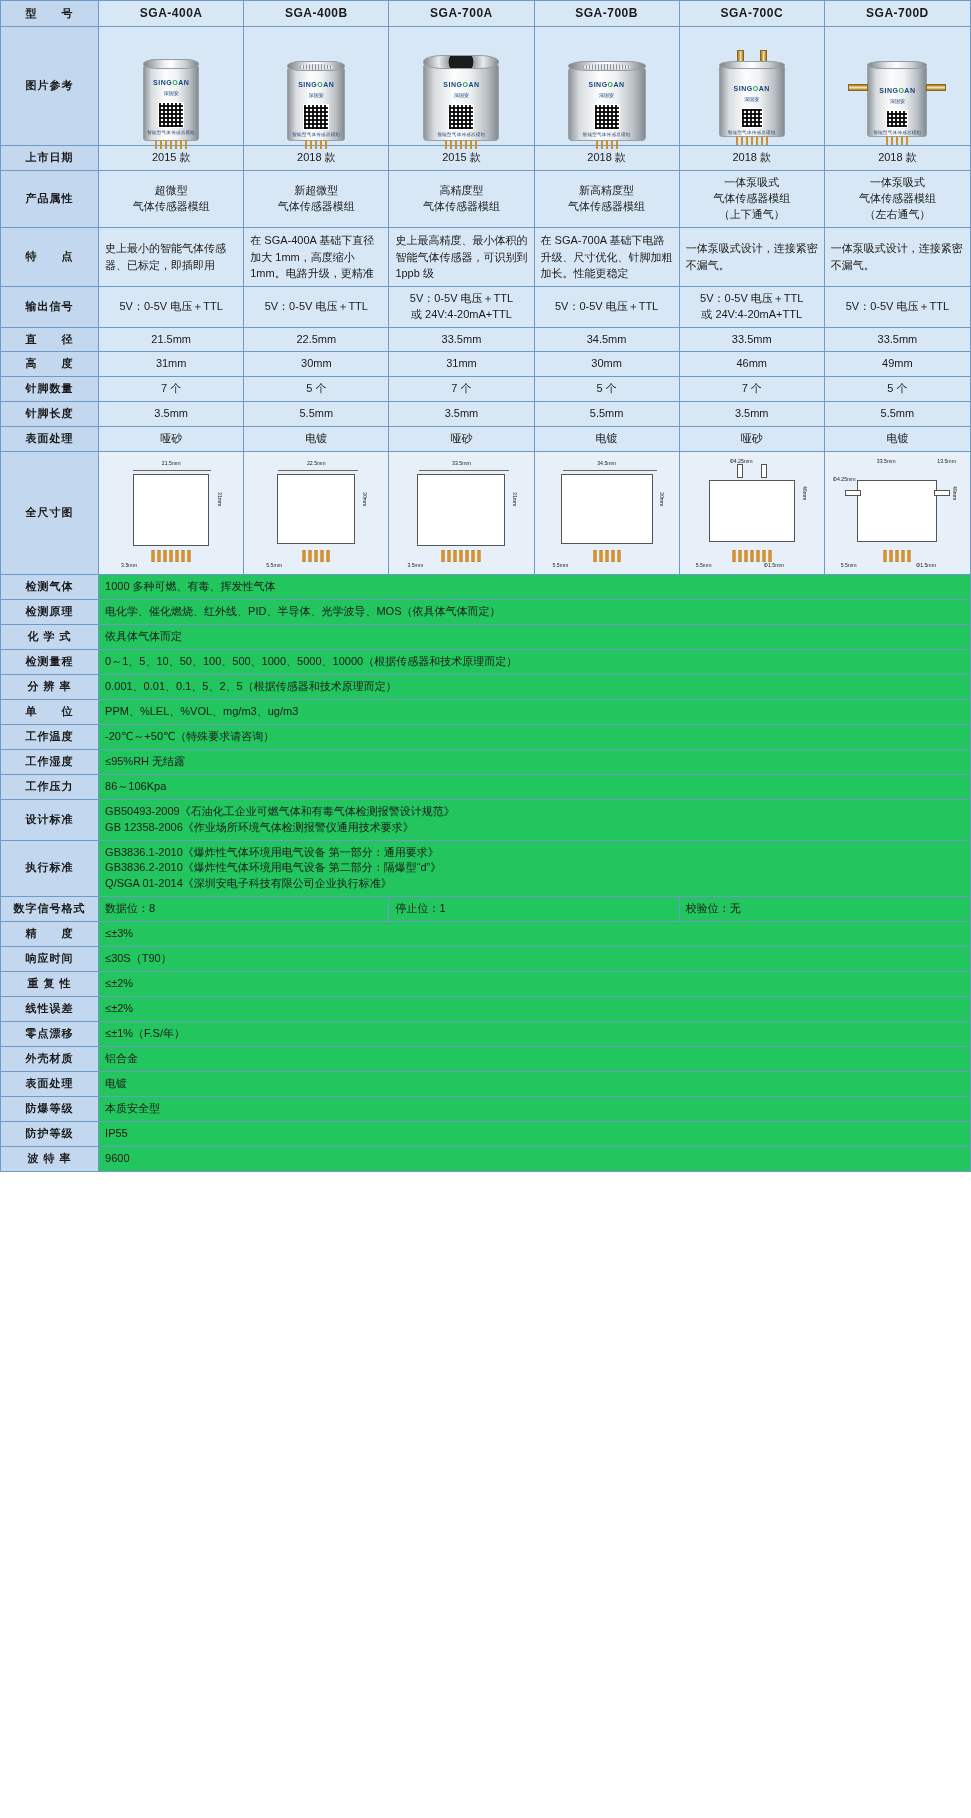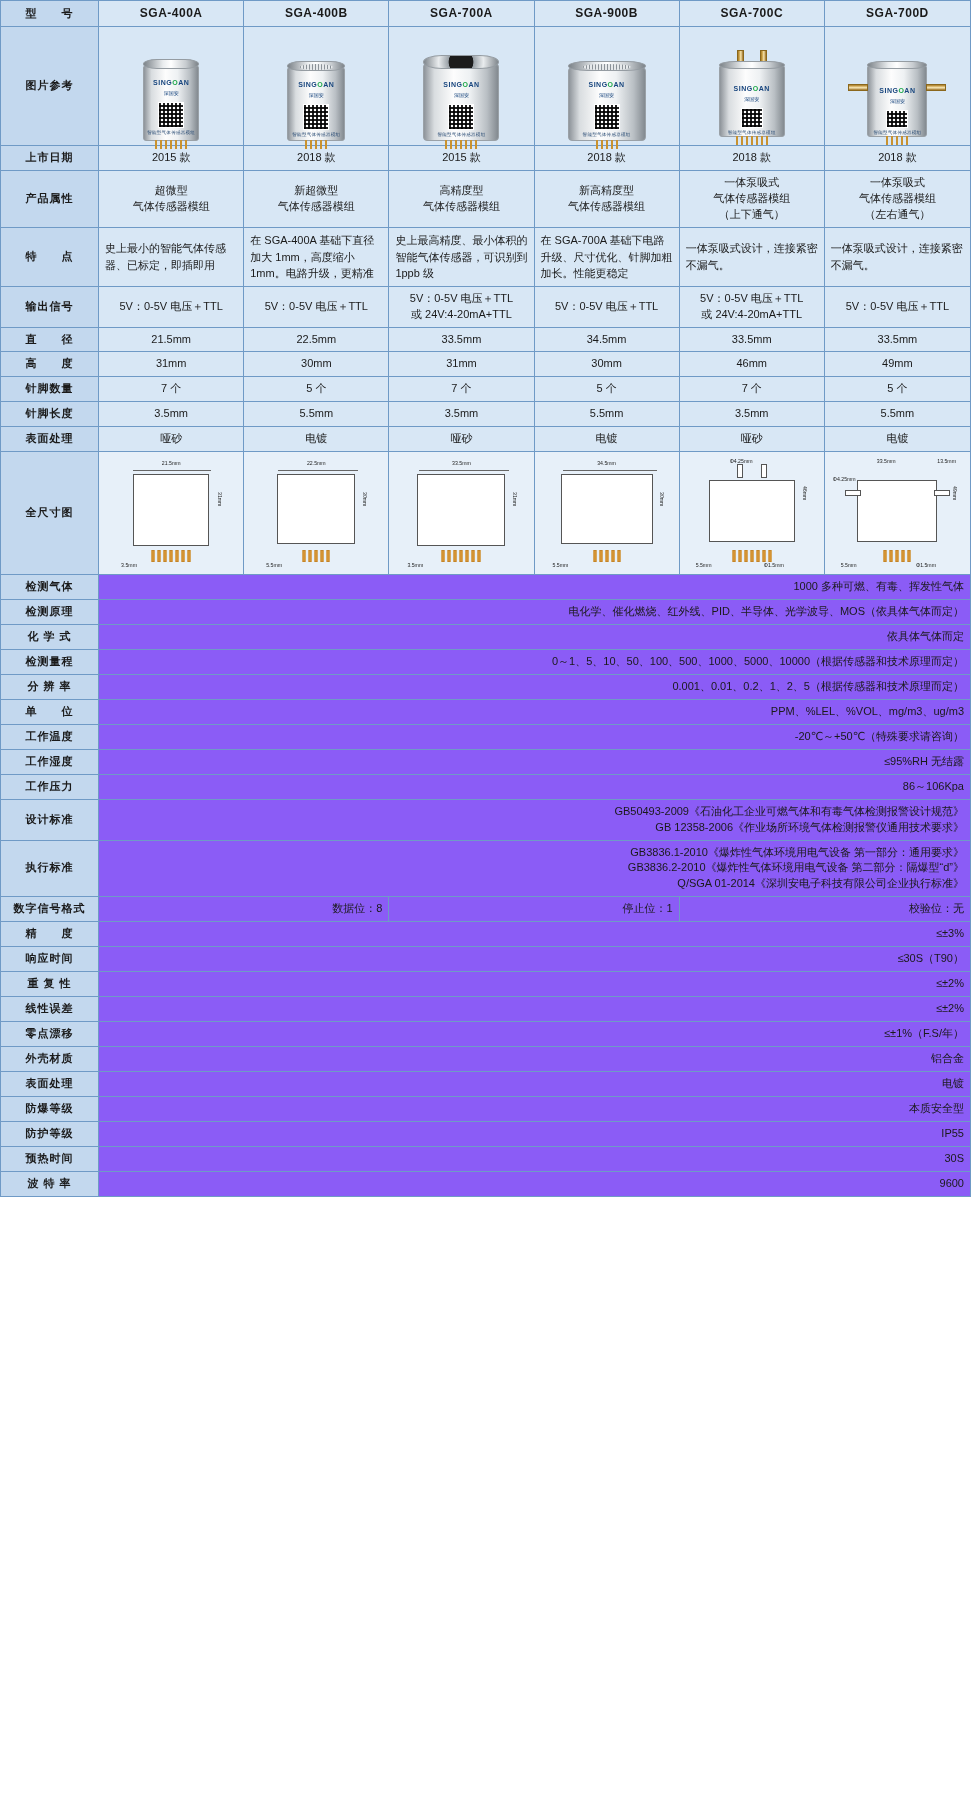"SGA-900B" td.val { text: SGA-900B -> SGA-700B }
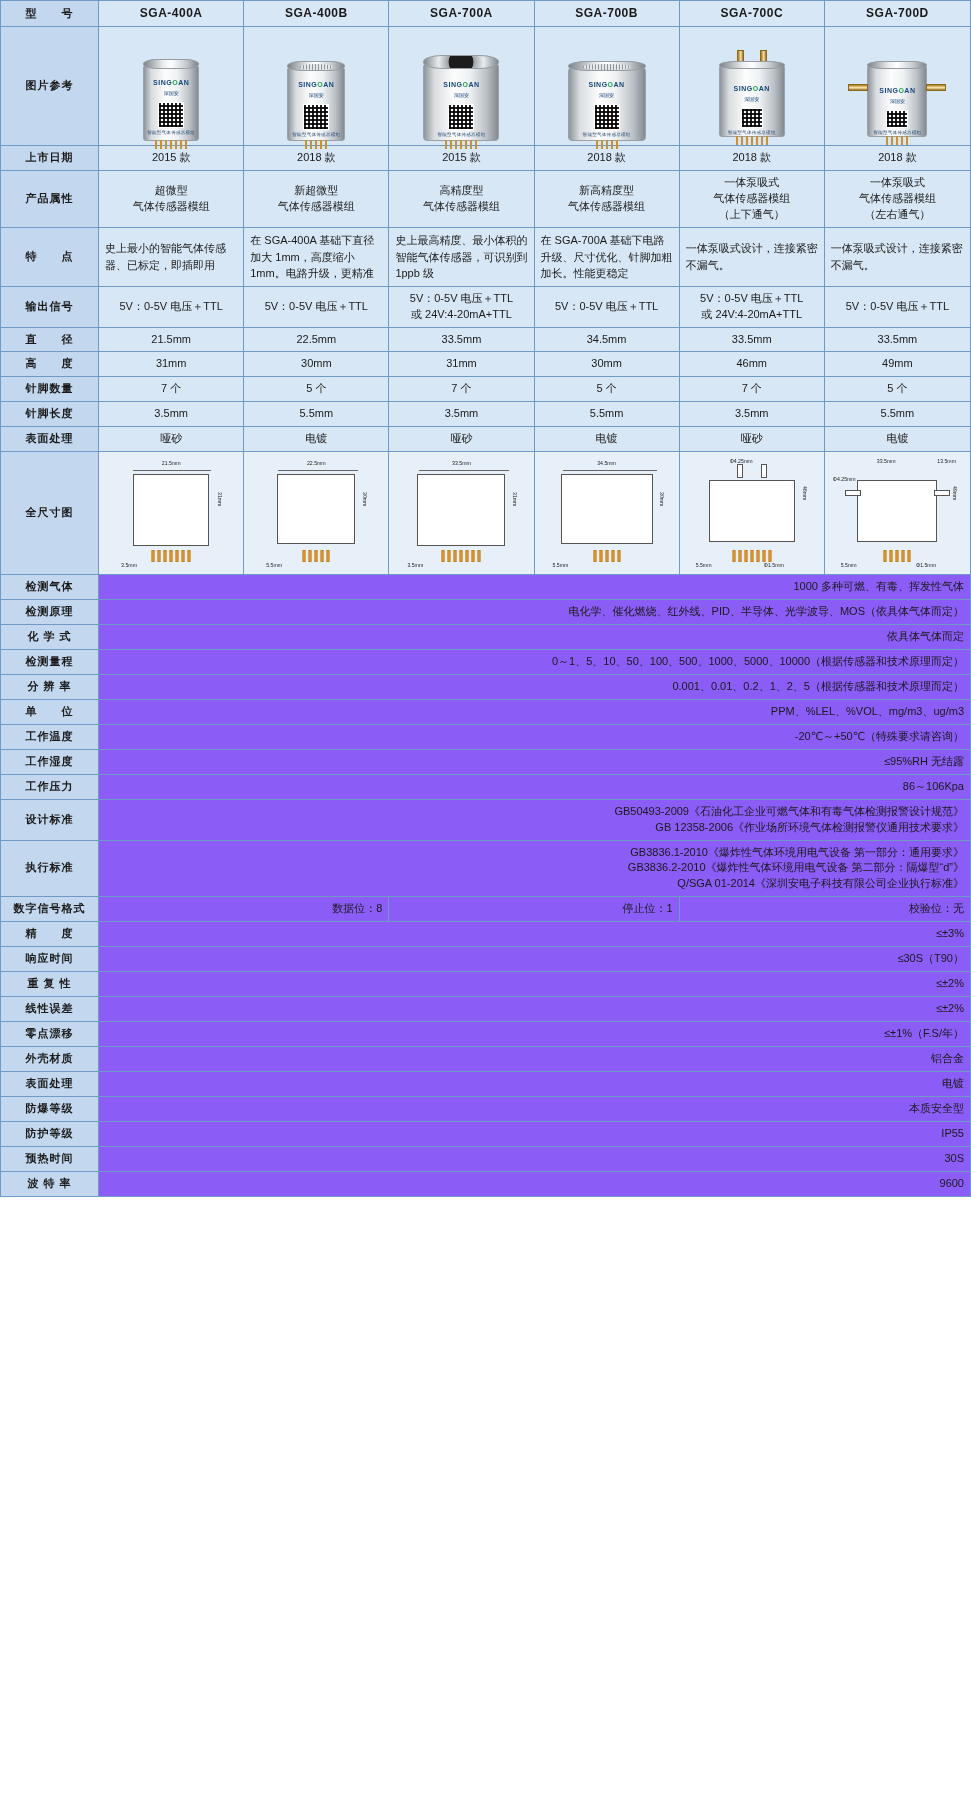"1000 多种可燃、有毒、挥发性气体" td.full { background: #8b5cf6 -> #22c55e; text-align: right -> left }
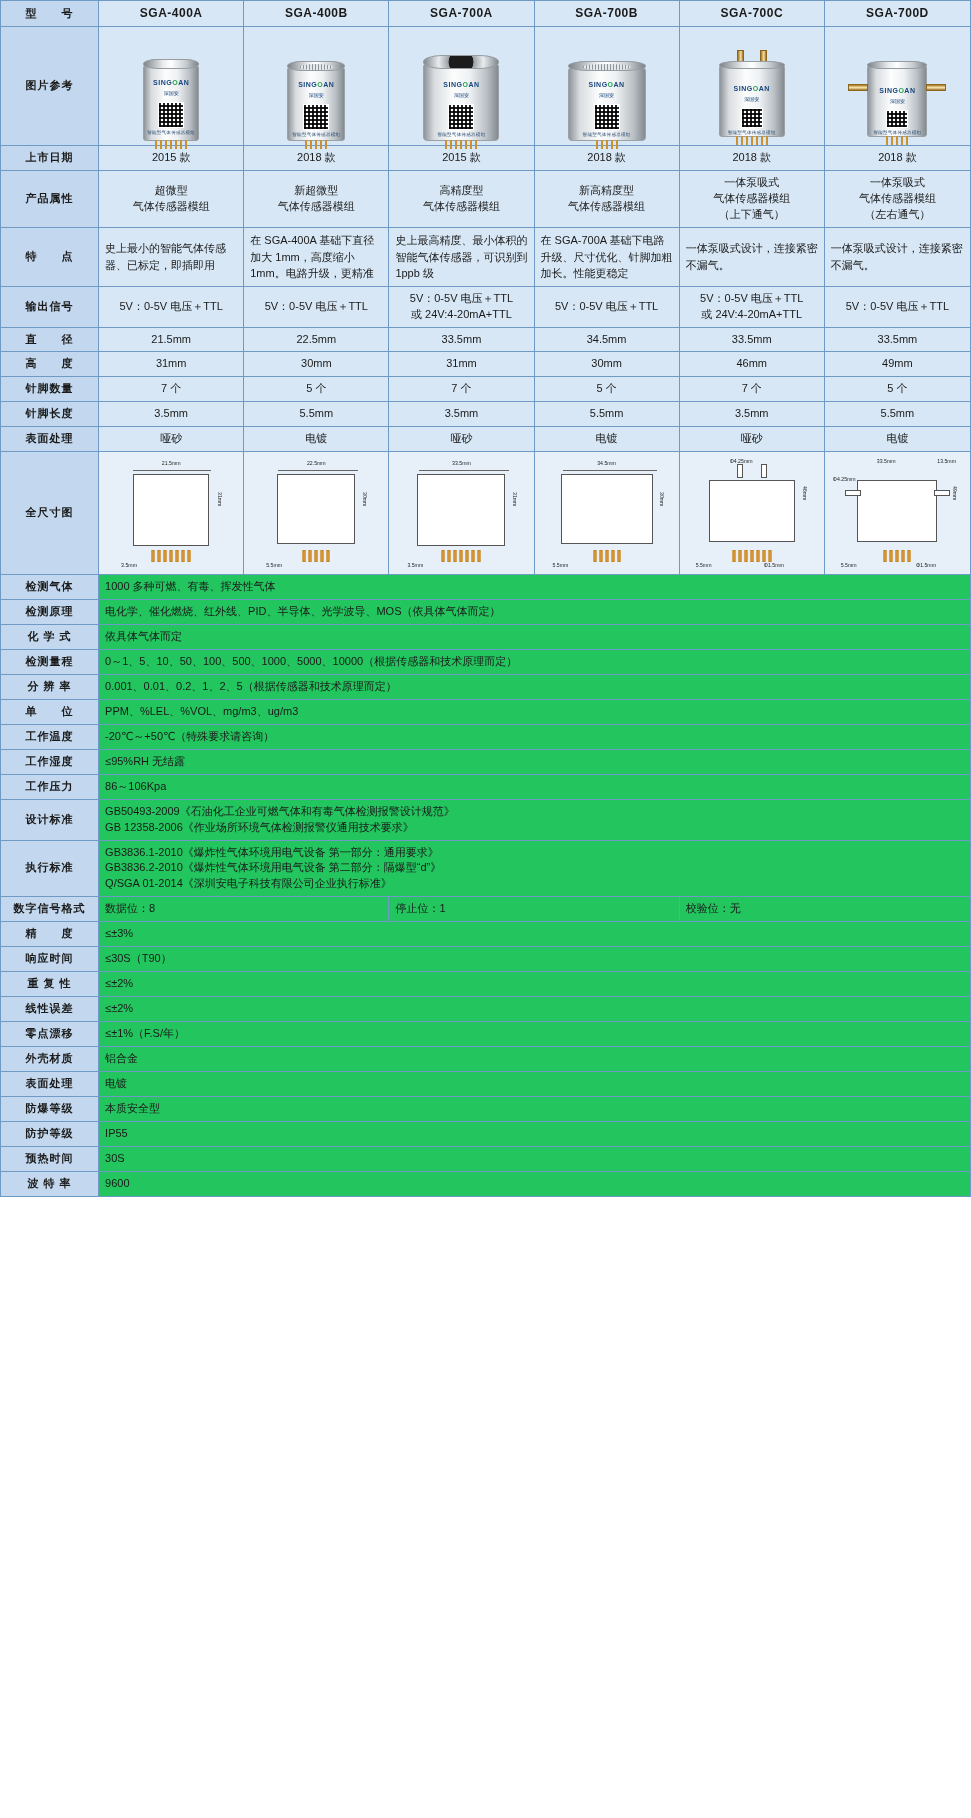"0.001、0.01、0.2、1、2、5（根据传感器和技术原理而定）" td.full { text: 0.2、1 -> 0.1、5 }
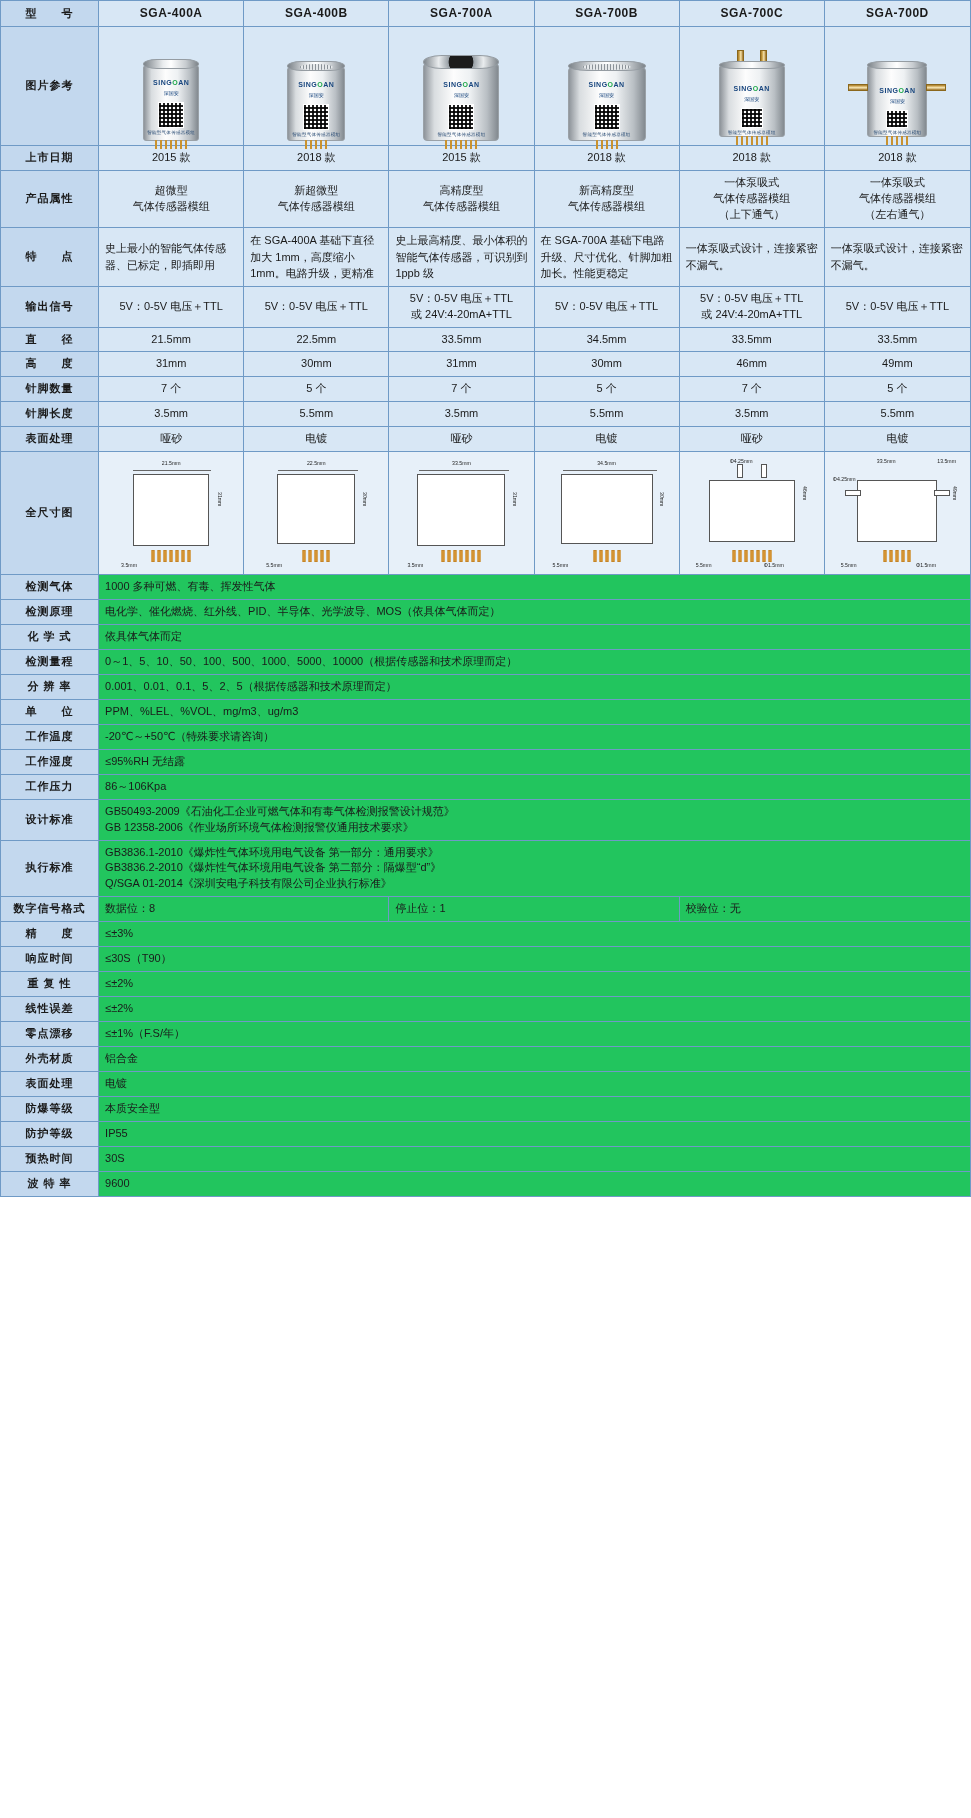"预热时间" tr { html: <tr> <td>预热时间</td> <td>30S</td> </tr> -> none }
